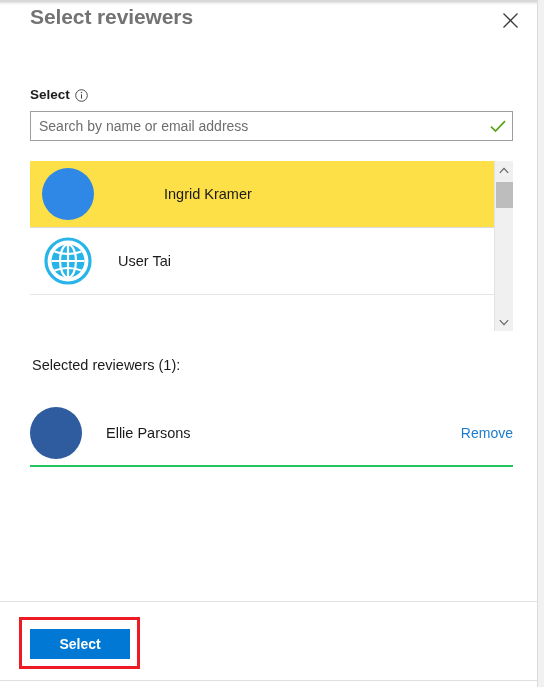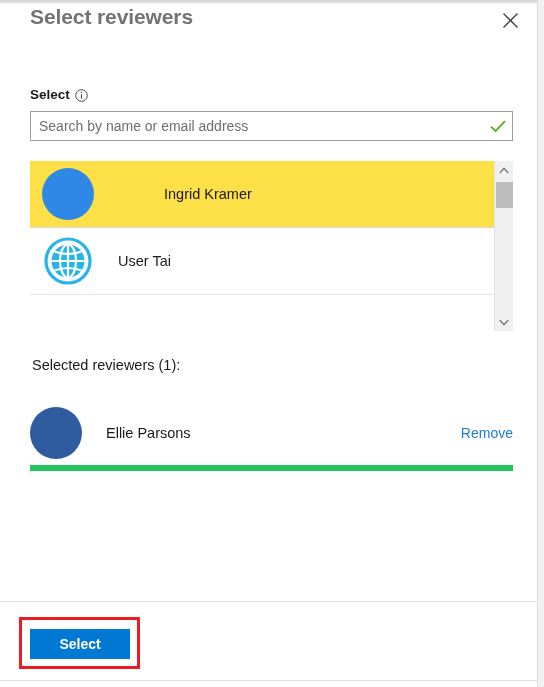"Ellie Parsons" .selected-row { border-bottom: 6px solid #22c55e -> 2px solid #22c55e }
